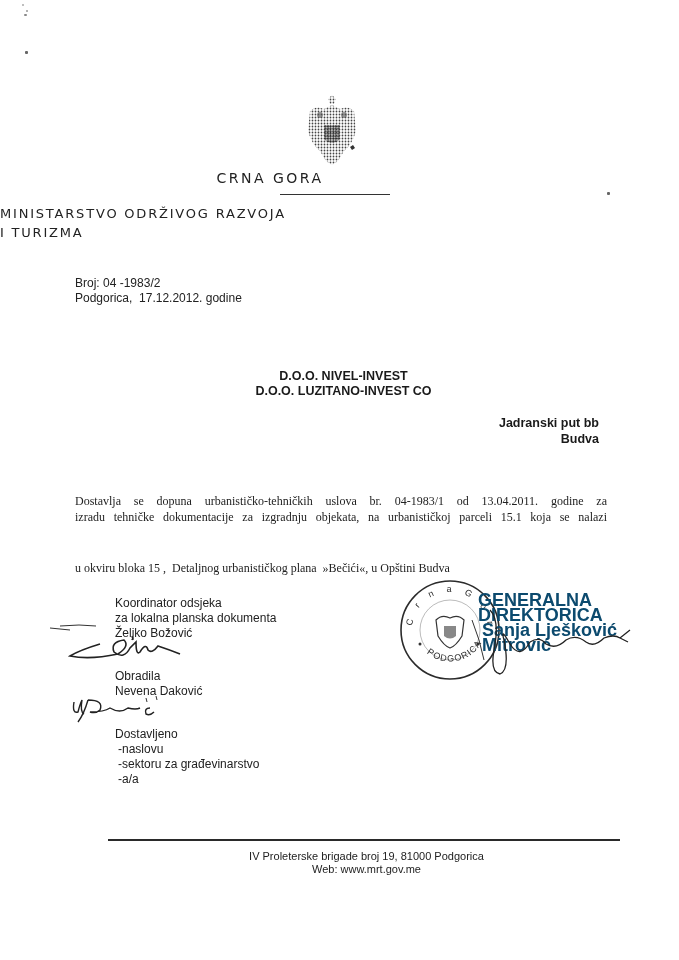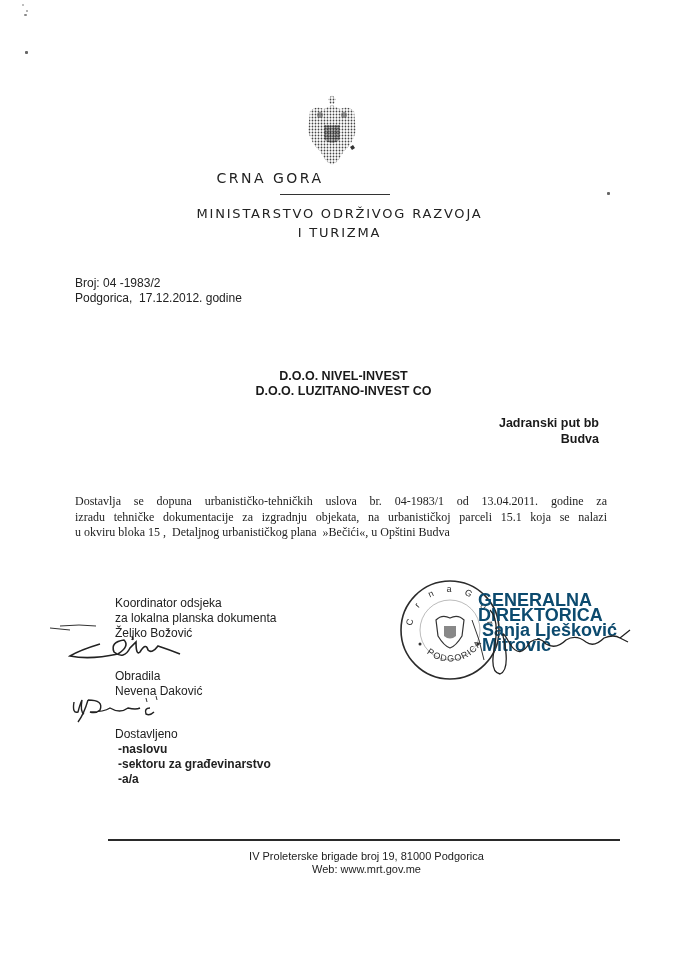"MINISTARSTVO ODRŽIVOG RAZVOJA" .ministry { text-align: center -> none }
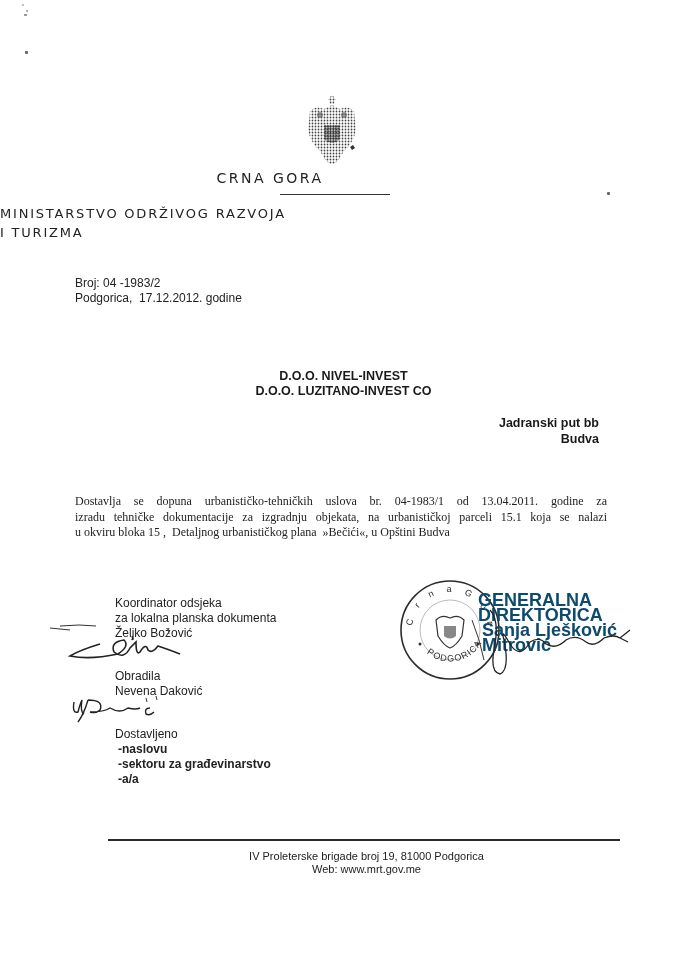"u okviru bloka 15 ," .body-text .line.last { margin-top: none -> 36px }
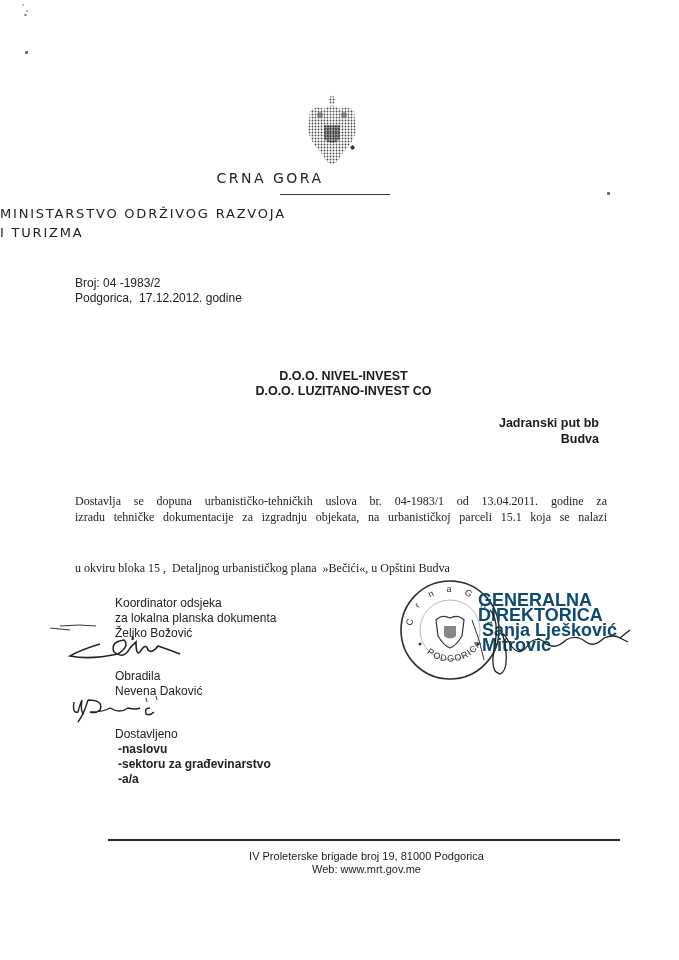"-naslovu" .left-block .indent { font-weight: bold -> none }
